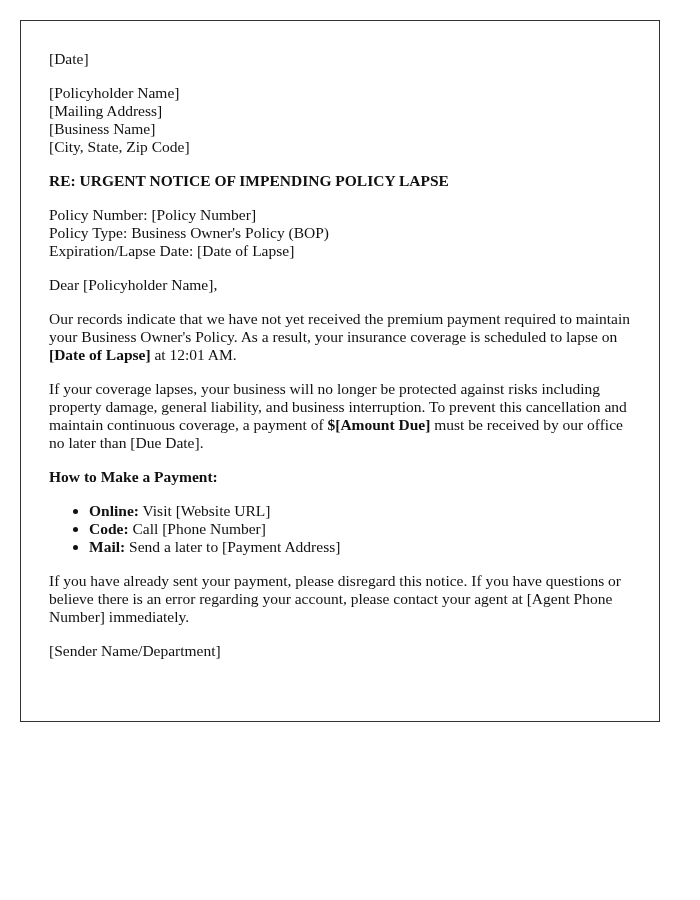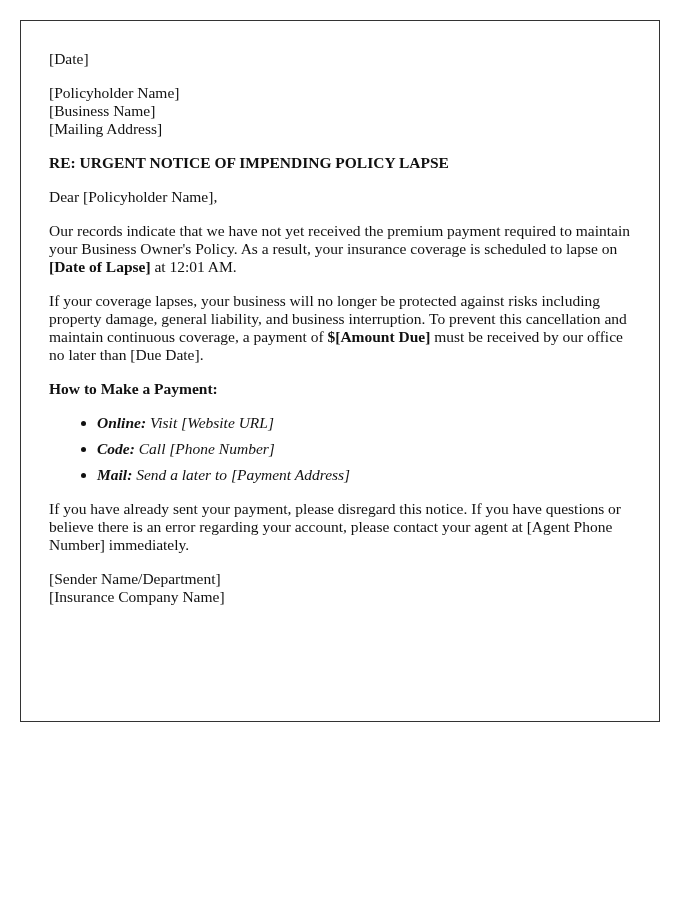"[Business Name]" span.line { order: before "[Mailing Address]" -> after "[Mailing Address]" }
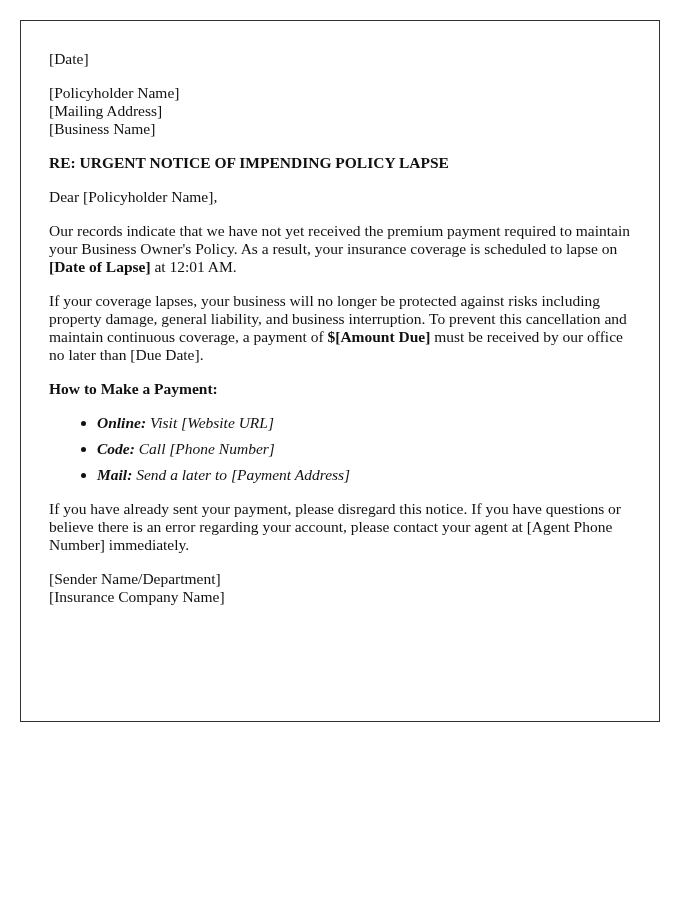"[City, State, Zip Code]" span.line { html: none -> <span>[City, State, Zip Code]</span> }
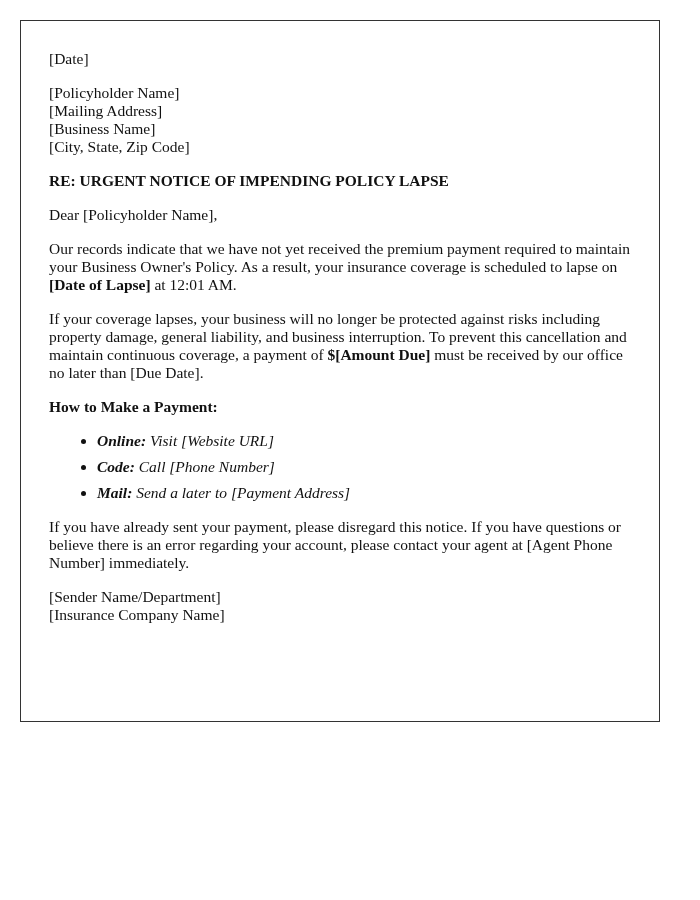"Policy Number: [Policy Number]" p.block { html: none -> <p> <span>Policy Number: [Policy Number]</span> <span>Policy Type: Business Owner's Policy (BOP)</span> <span>Expiration/Lapse Date: [Date of Lapse]</span> </p> }
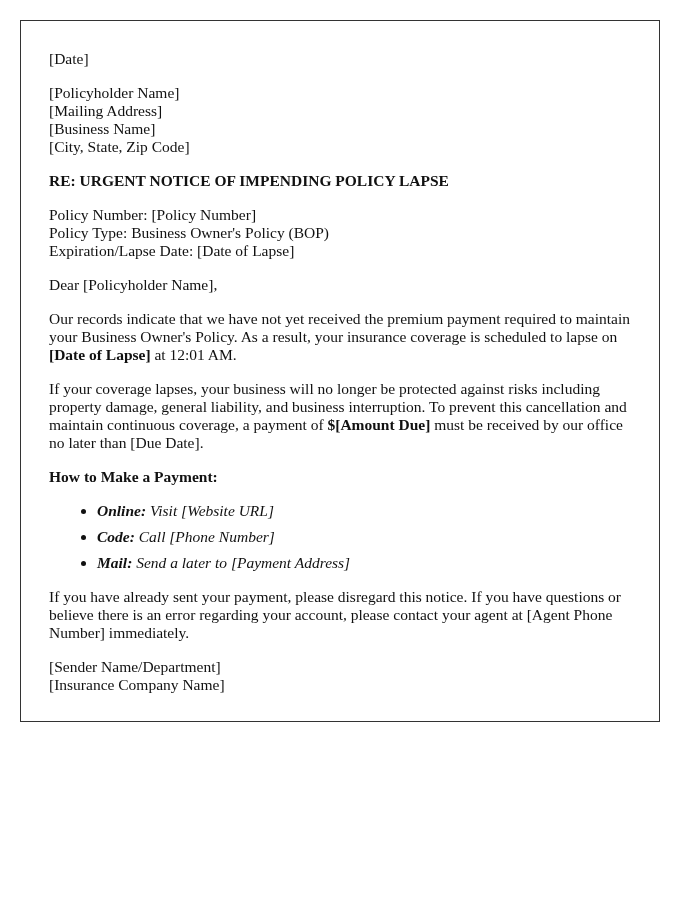"Online: Visit [Website URL]" ul.pay li { font-style: italic -> none; margin: 8px -> 0 }
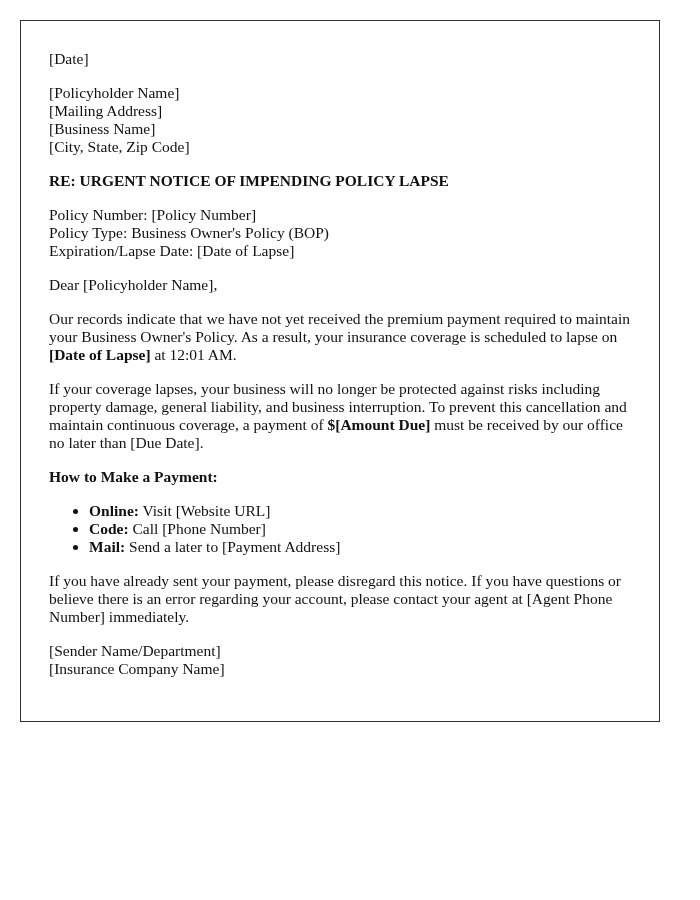"[Insurance Company Name]" span.line { html: <span>[Insurance Company Name]</span> -> none }
